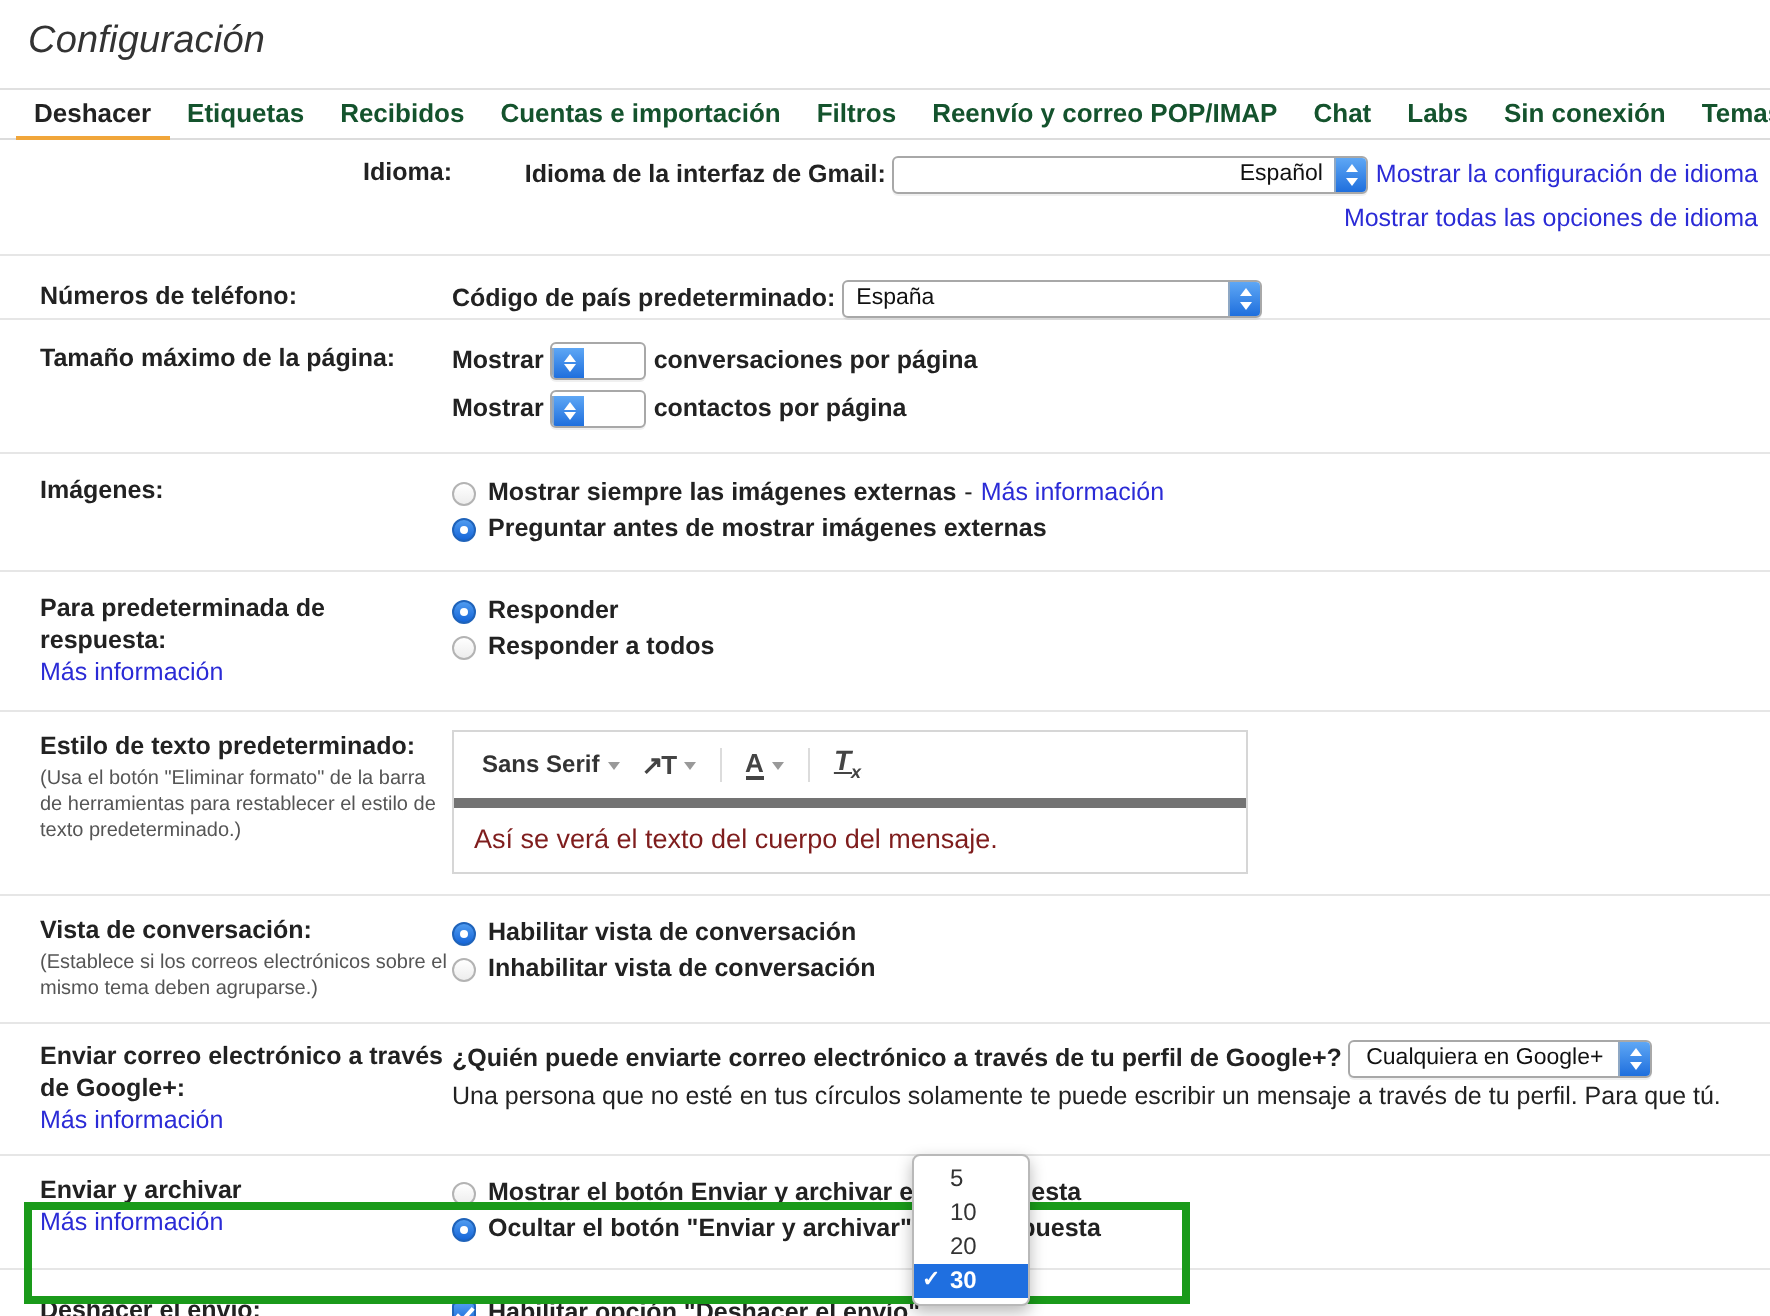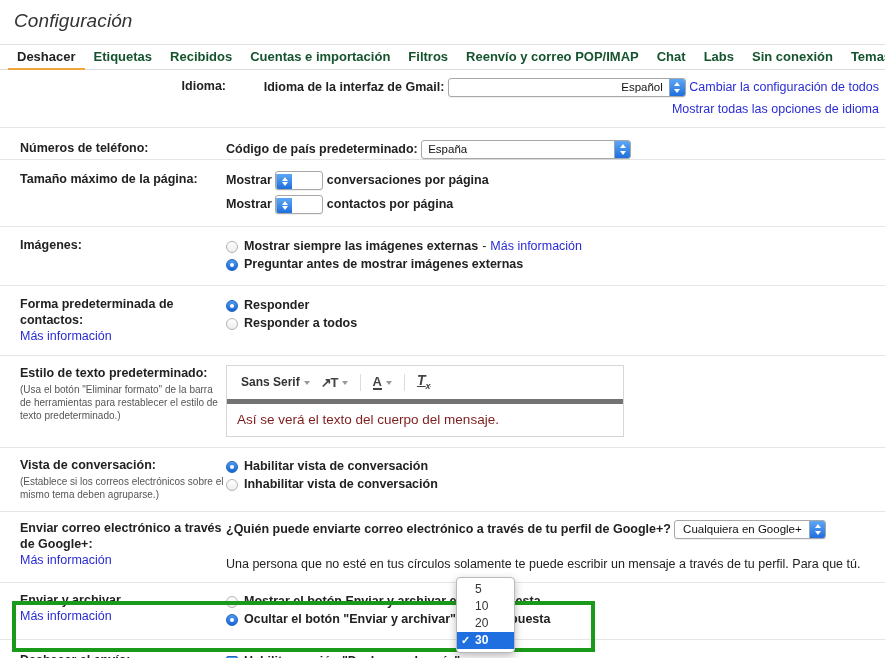"Cambiar la configuración de todos" a.link { text: Cambiar la configuración de todos -> Mostrar la configuración de idioma }
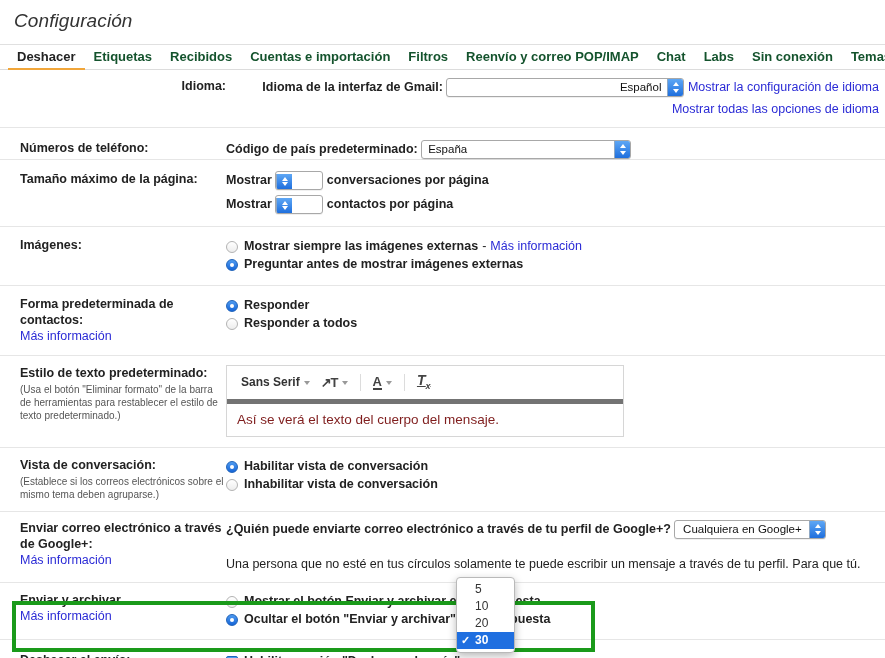"Forma predeterminada de contactos:" span { text: Forma predeterminada de contactos -> Para predeterminada de respuesta }
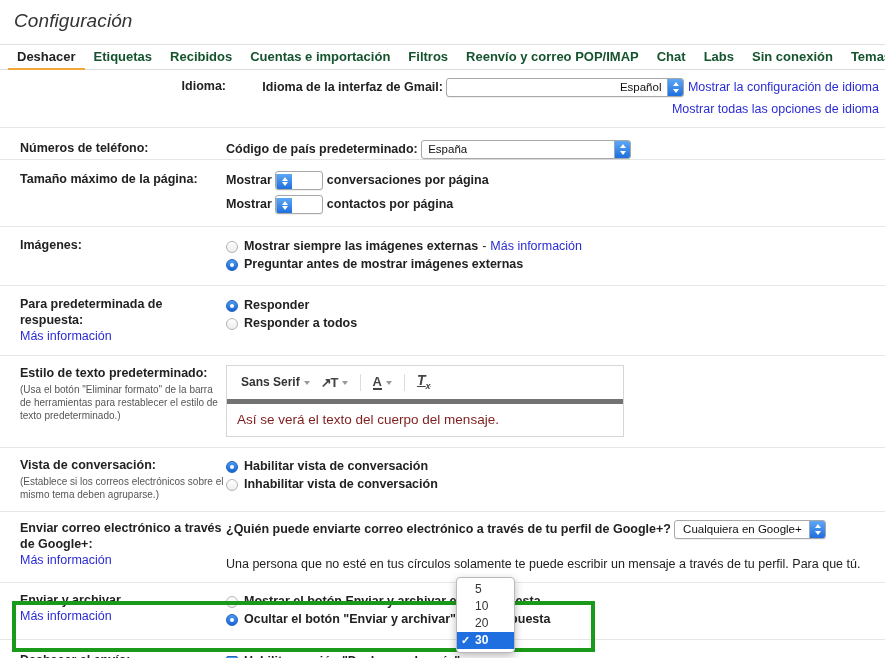"Una persona que no esté" div { margin-top: 17px -> 1px }
